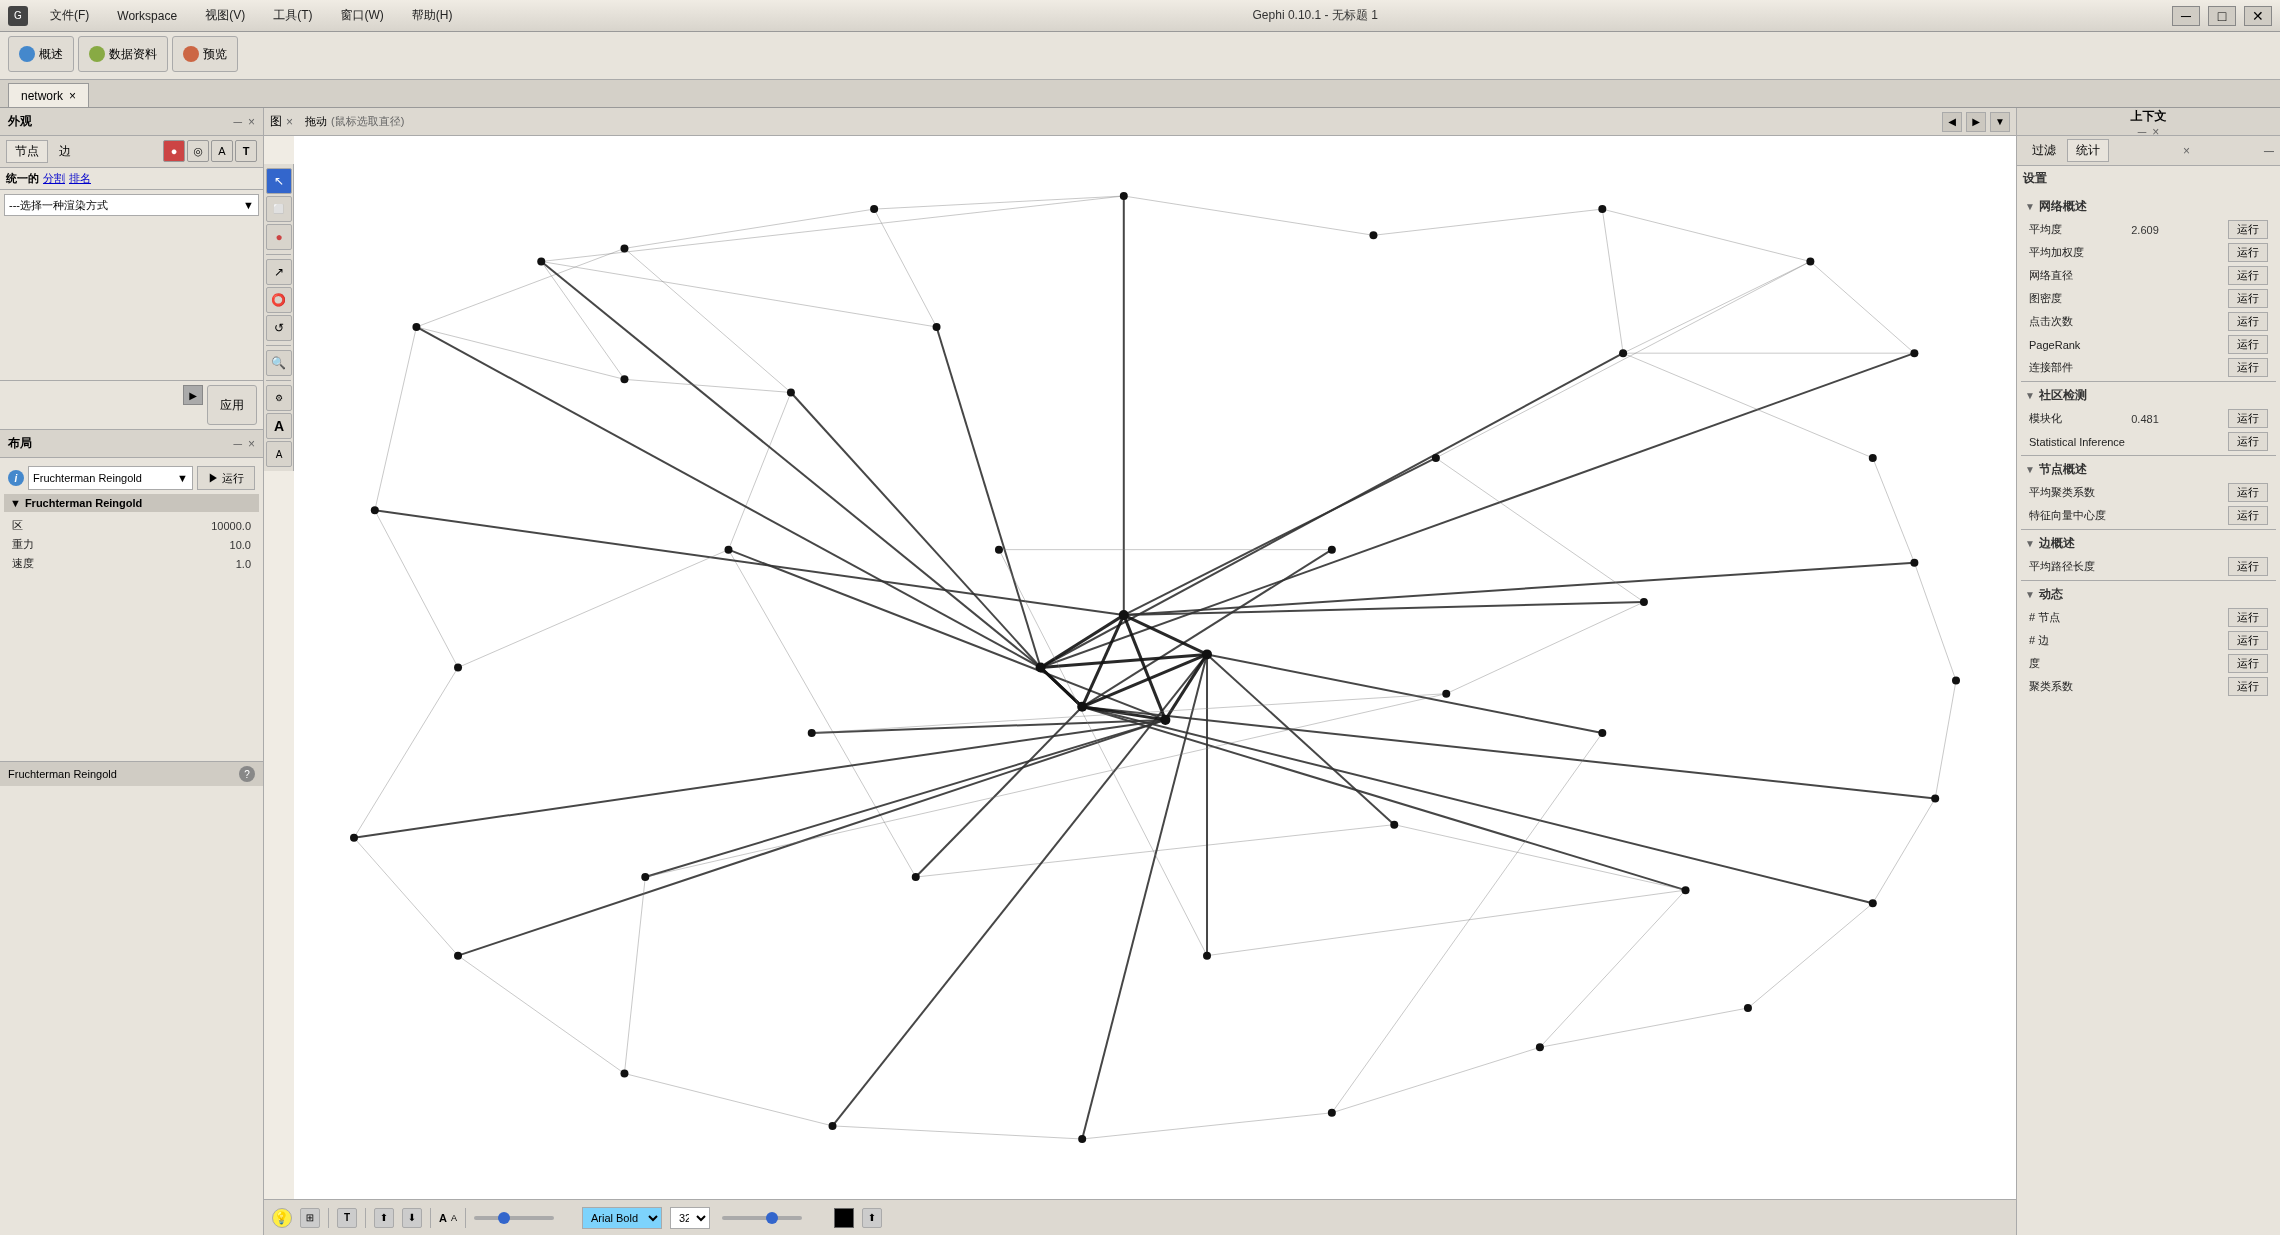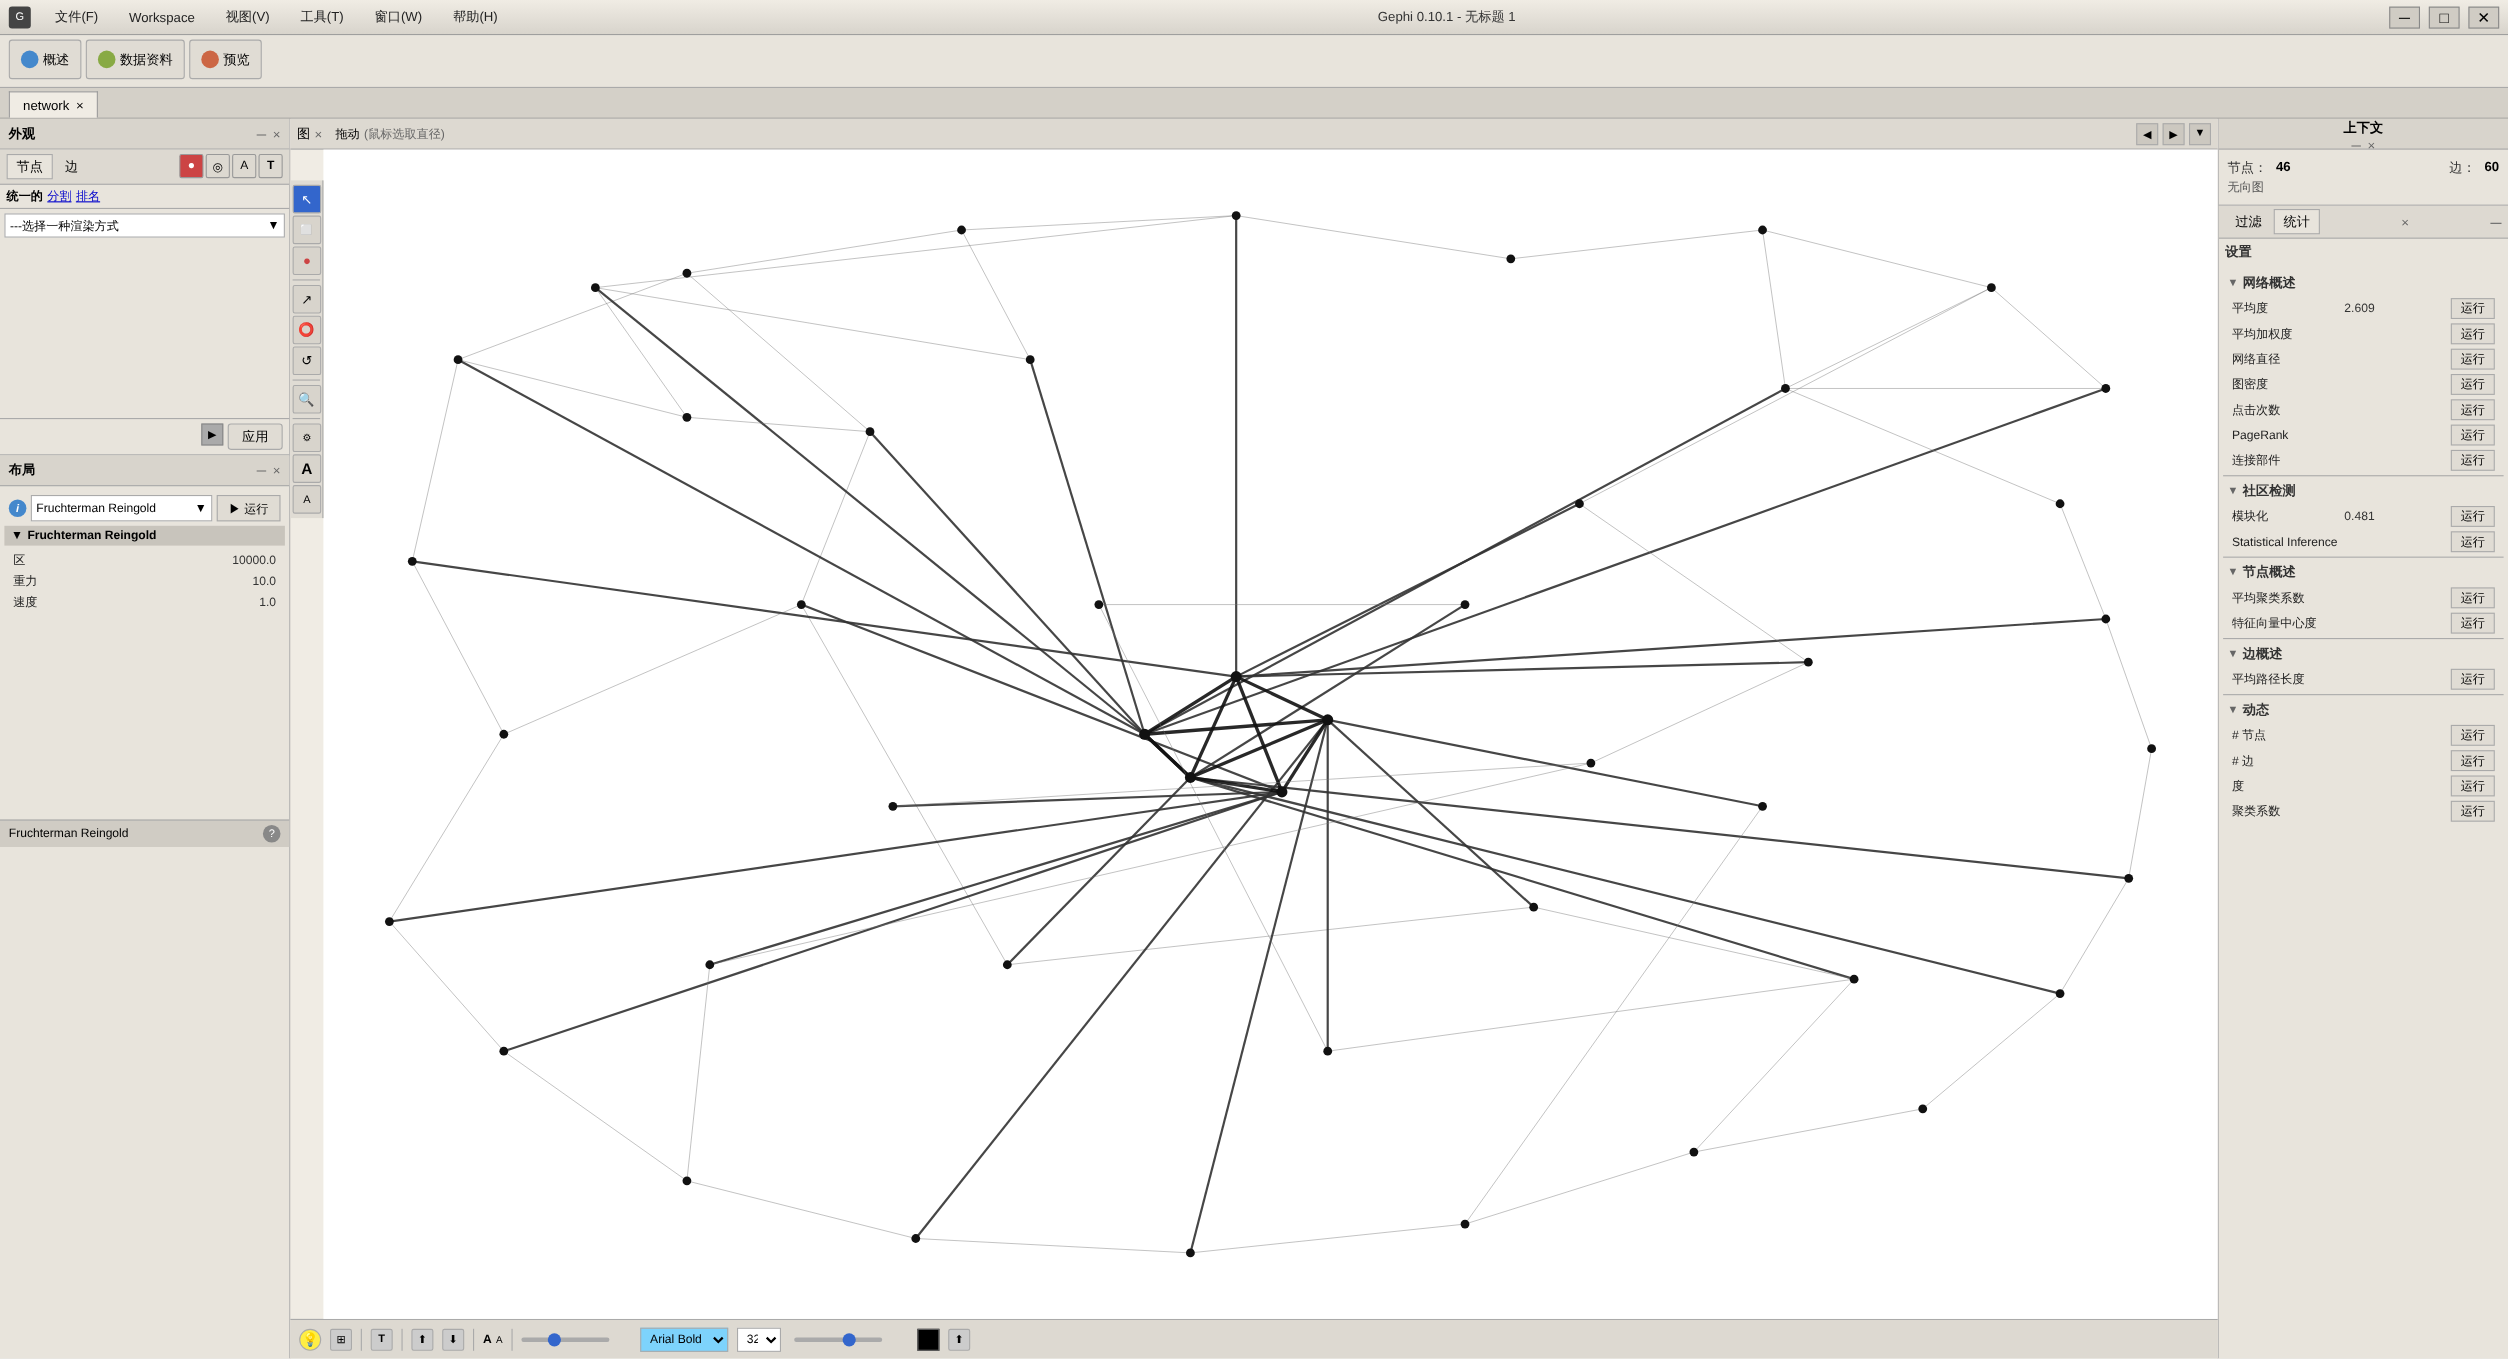"节点：" div.context-info { html: <div> <div> <span>节点：</span> <span>46</span> <span></span> <span>边：</span> <span>60</span> </div> <div>无向图</div> </div> -> none }
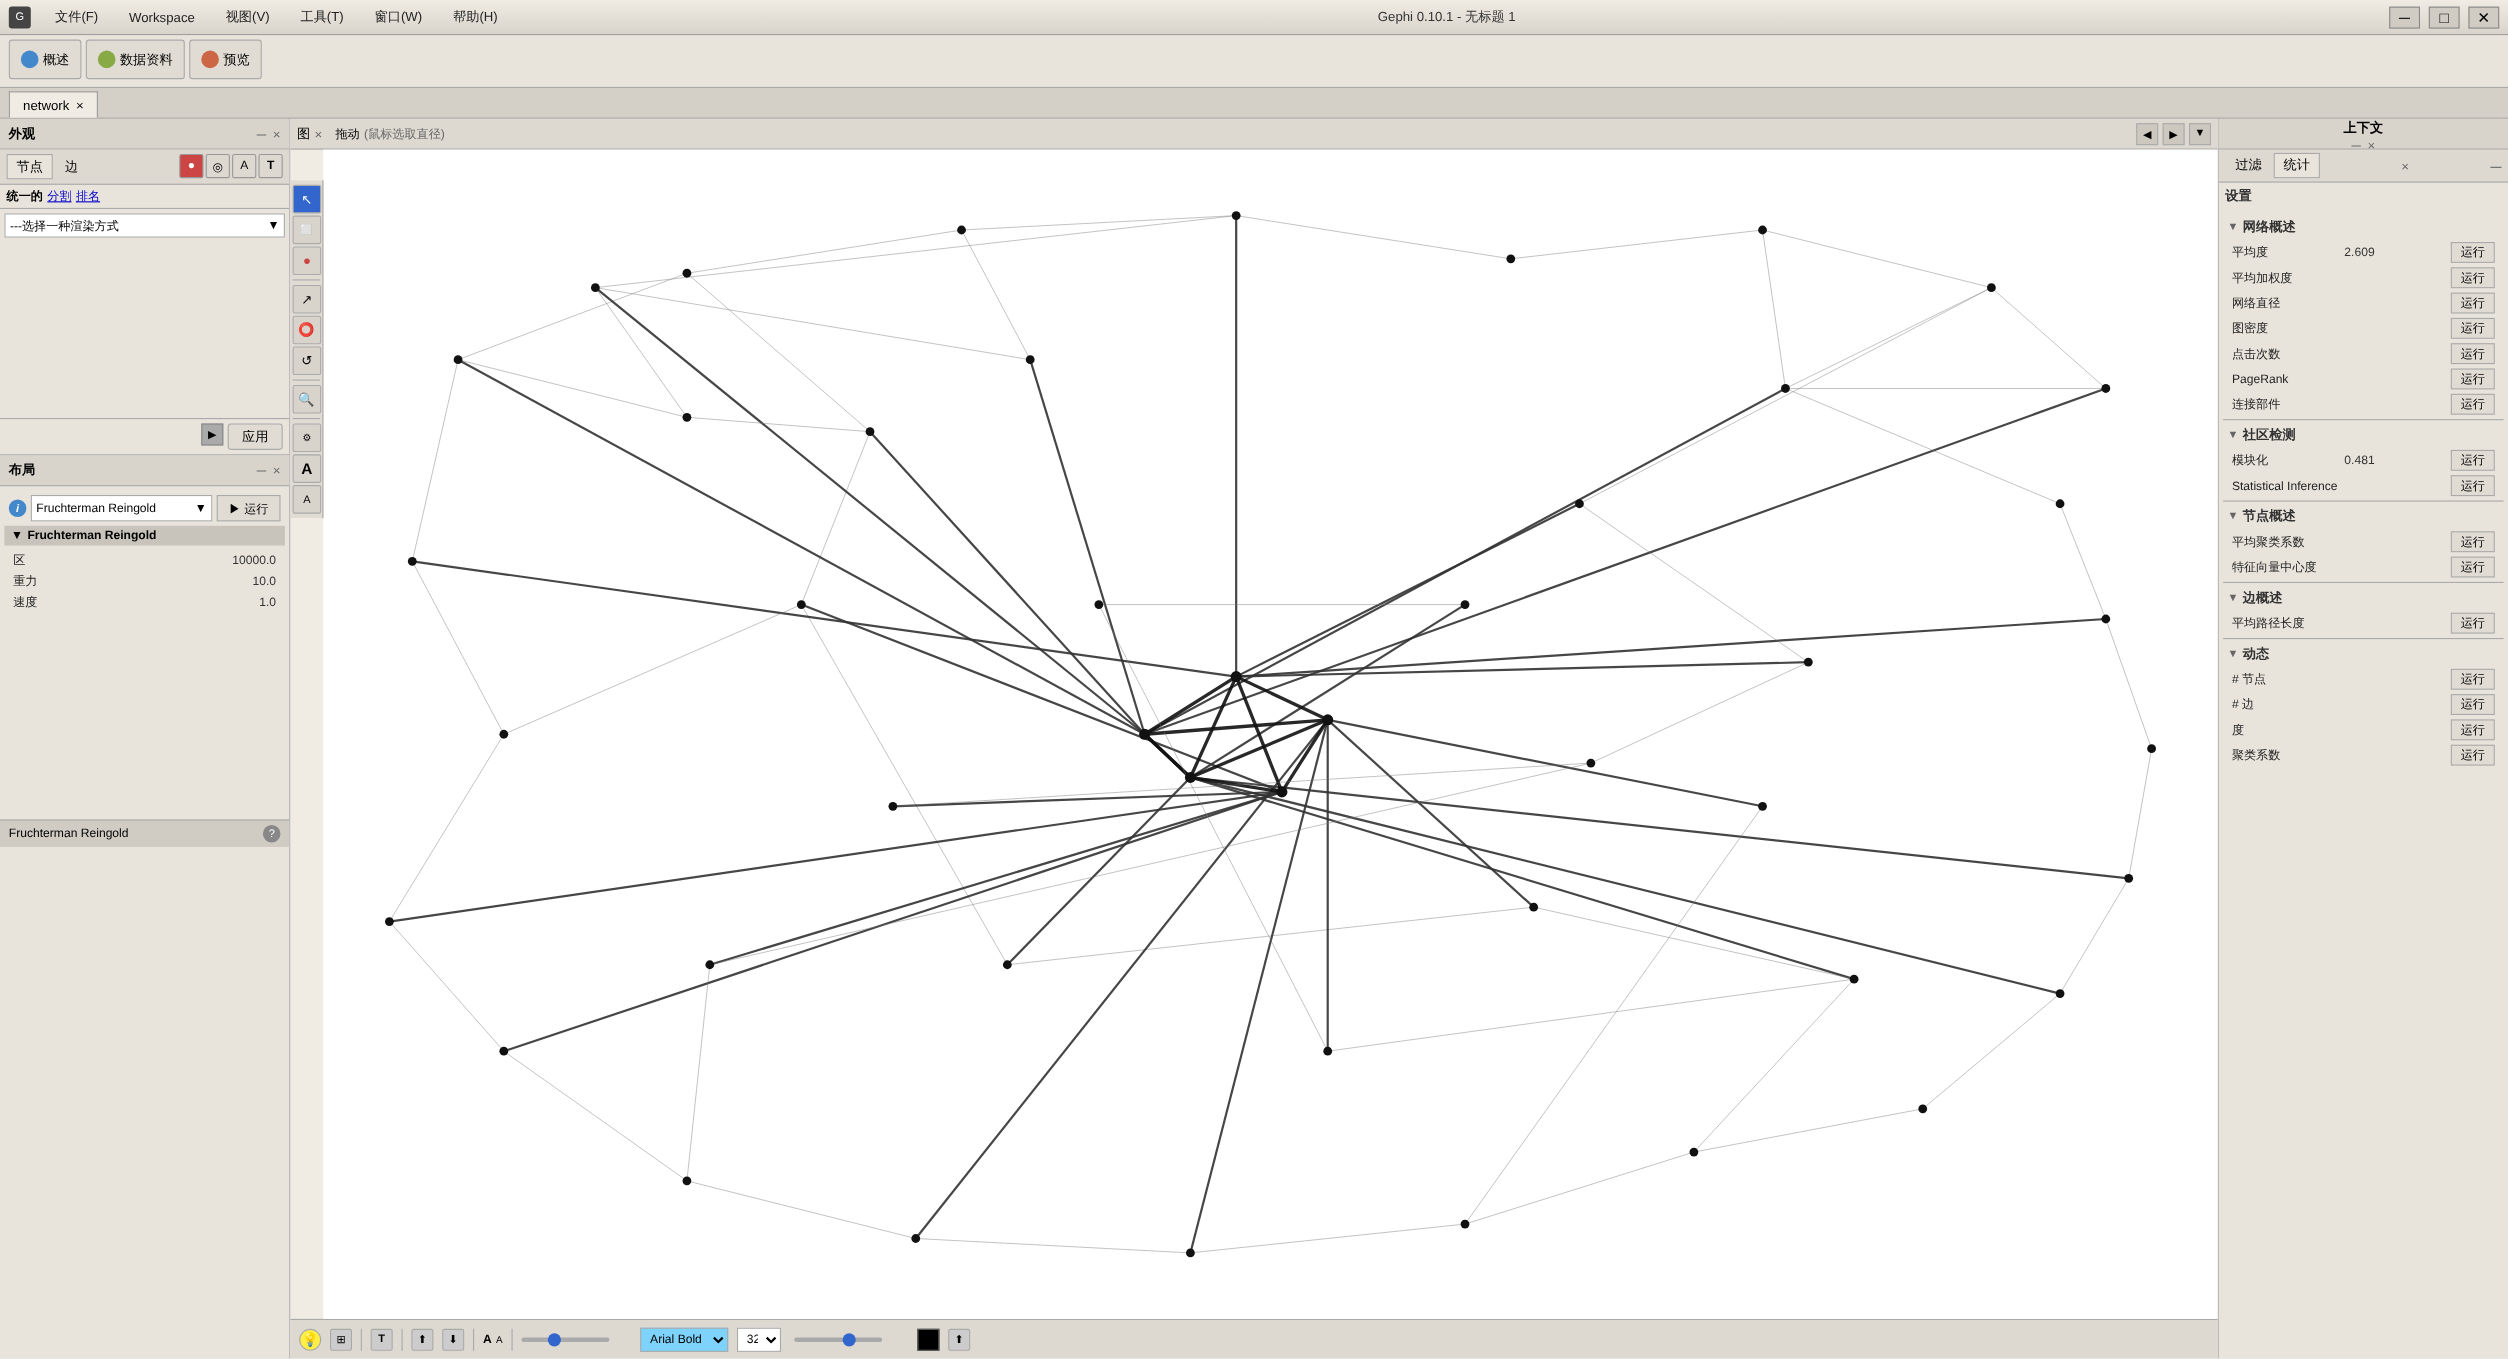"应用" div.toolbar-btn { height: 24px -> 40px }
